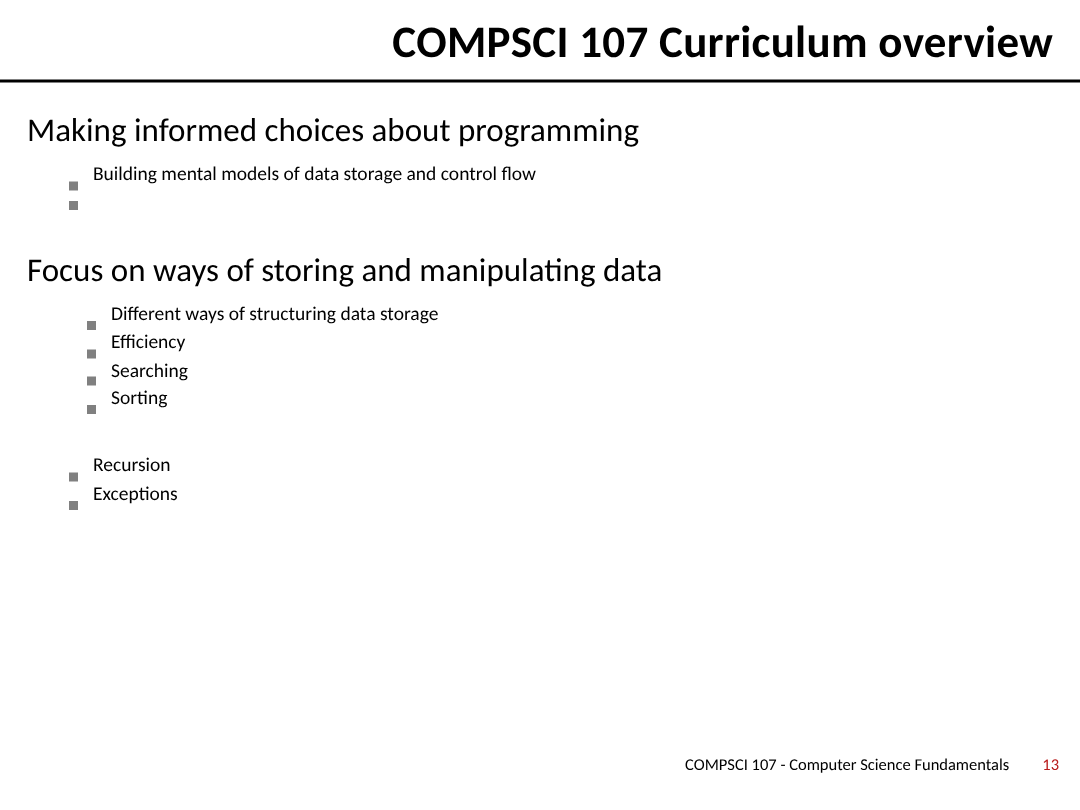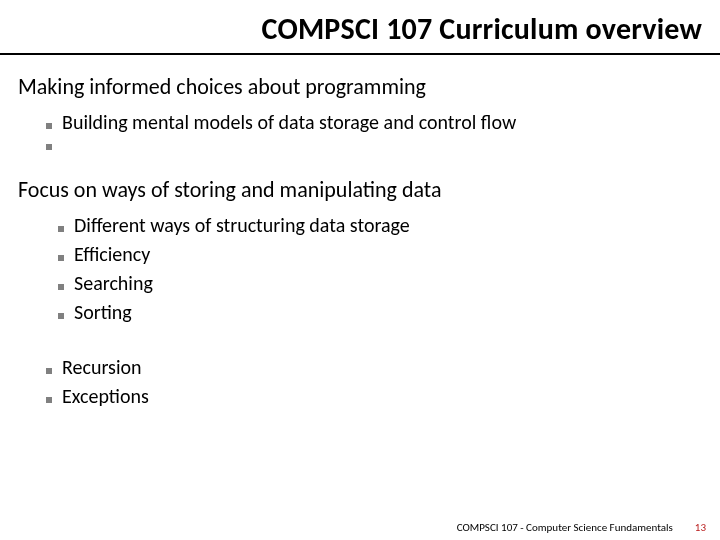"Building mental models of data" ul.bullets li { align-items: center -> flex-end; font-size: 20px -> 13px }
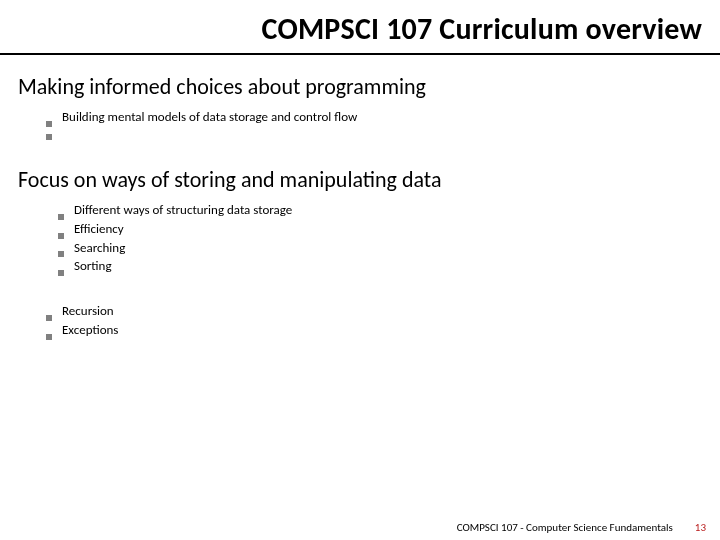"COMPSCI 107 - Computer Science" .footer { bottom: 6px -> 24px }
